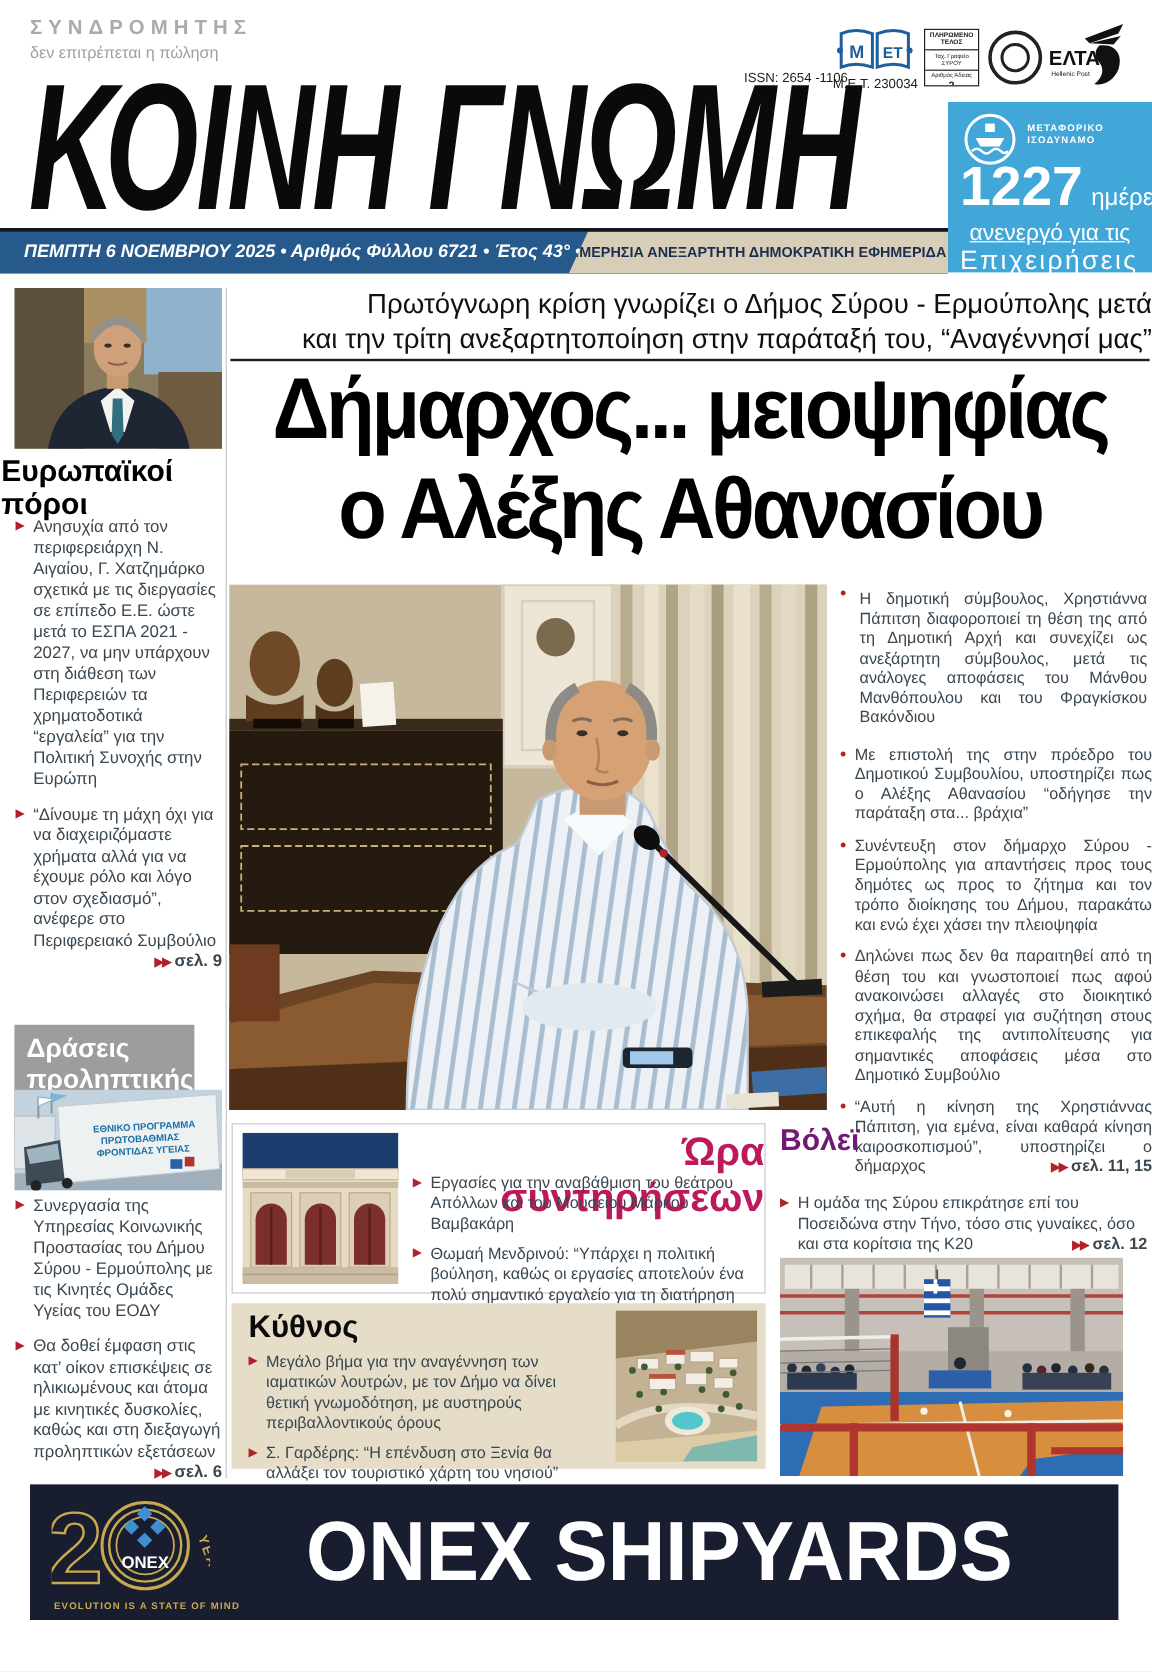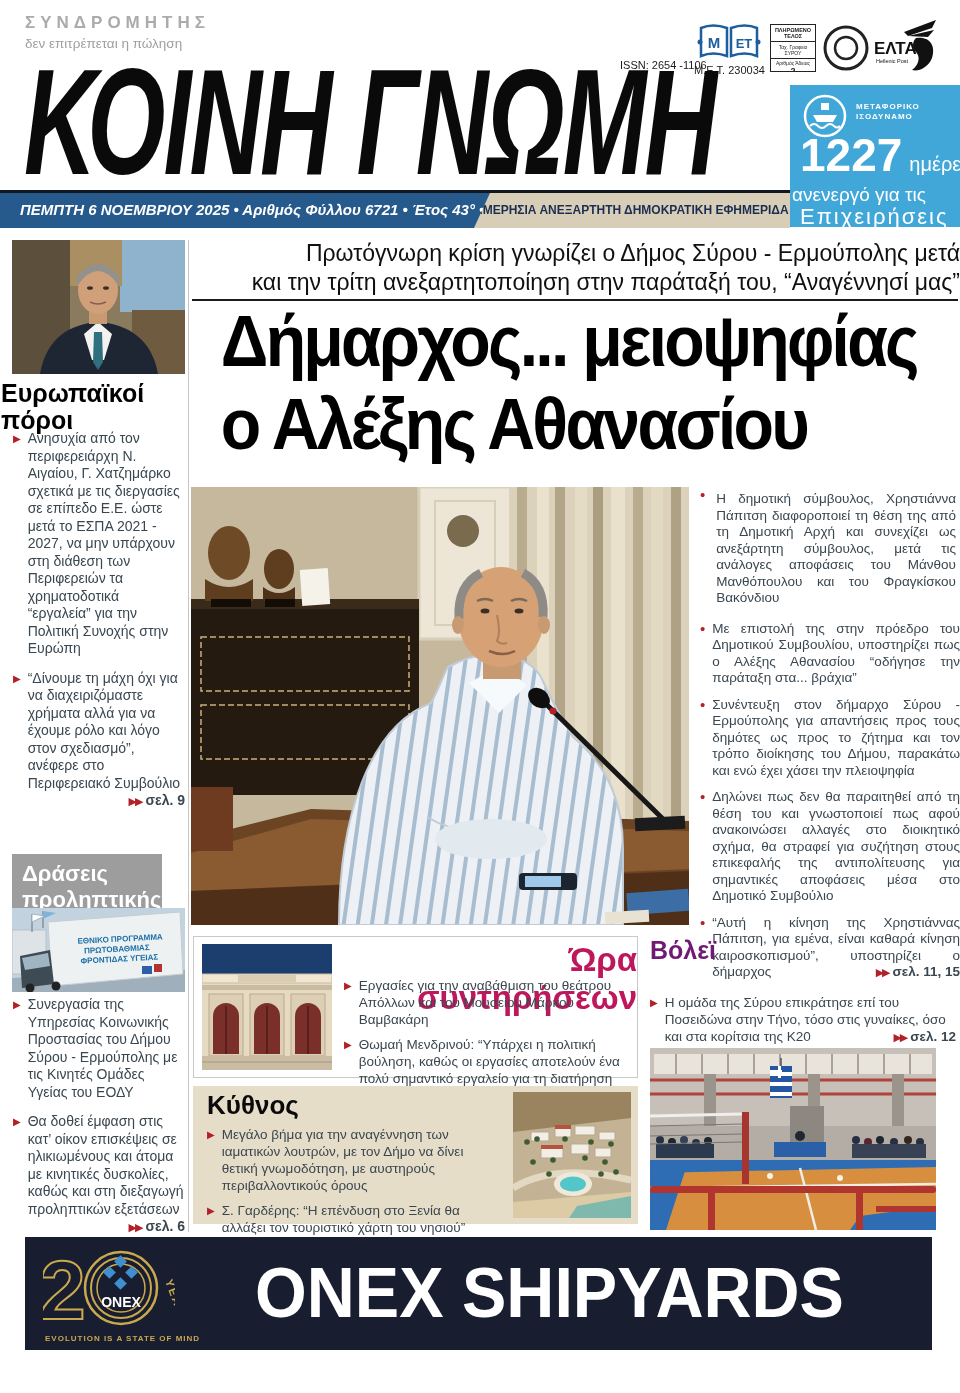"ανενεργό για τις" .badge .l2 { left: 2px -> 18px; text-decoration: none -> underline }
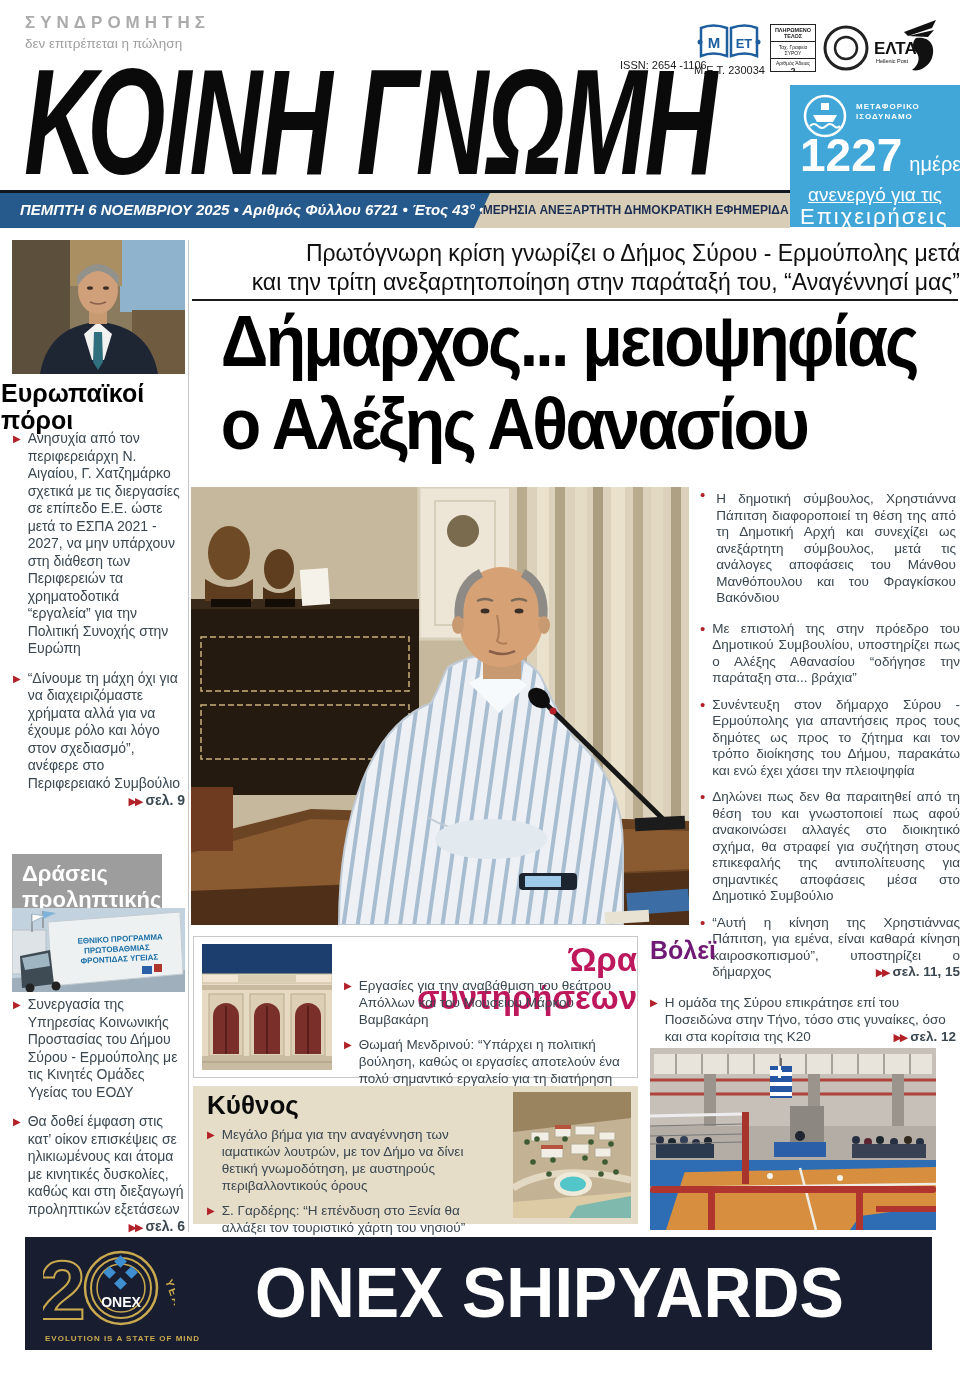"Δήμαρχος... μειοψηφίας" .headline { text-align: left -> center }
